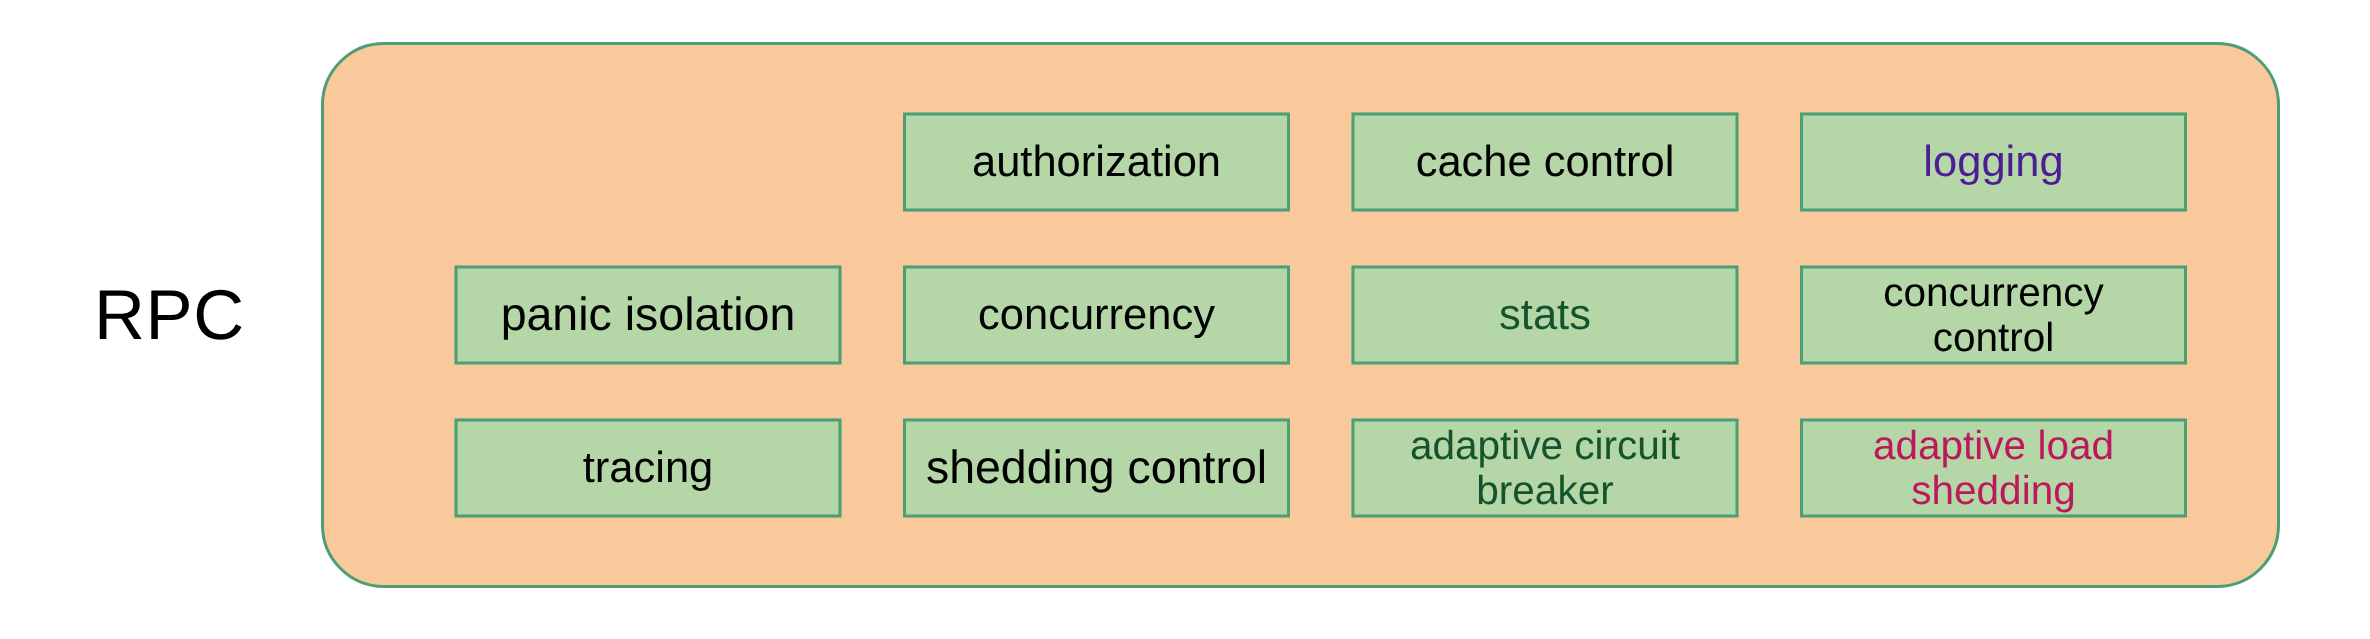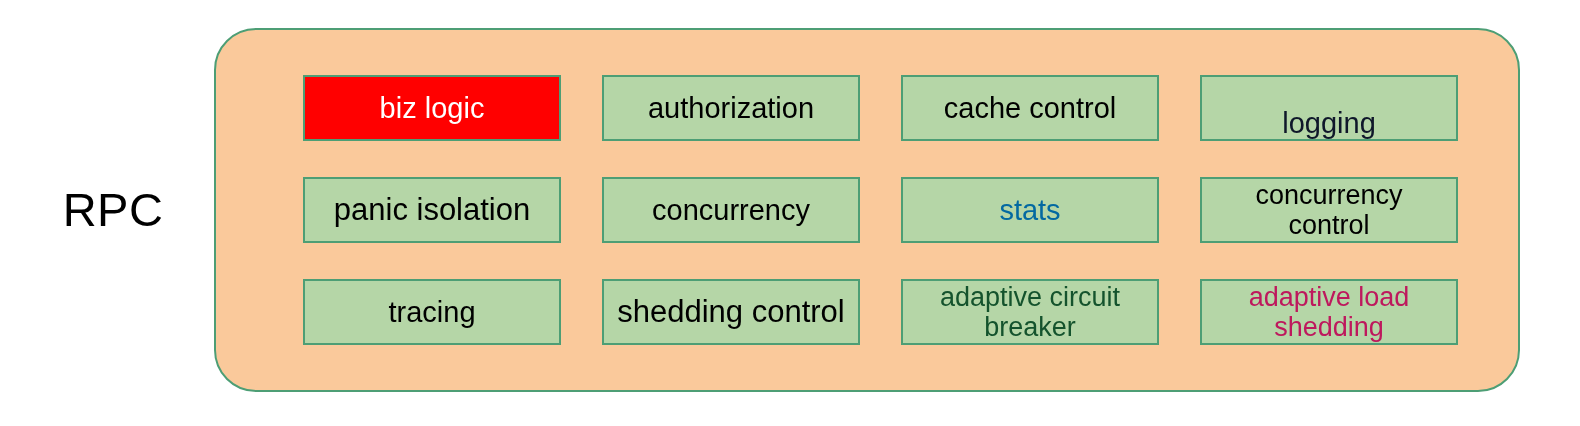"biz logic" div.mw-box { html: <div> <span>biz logic</span> </div> -> none }
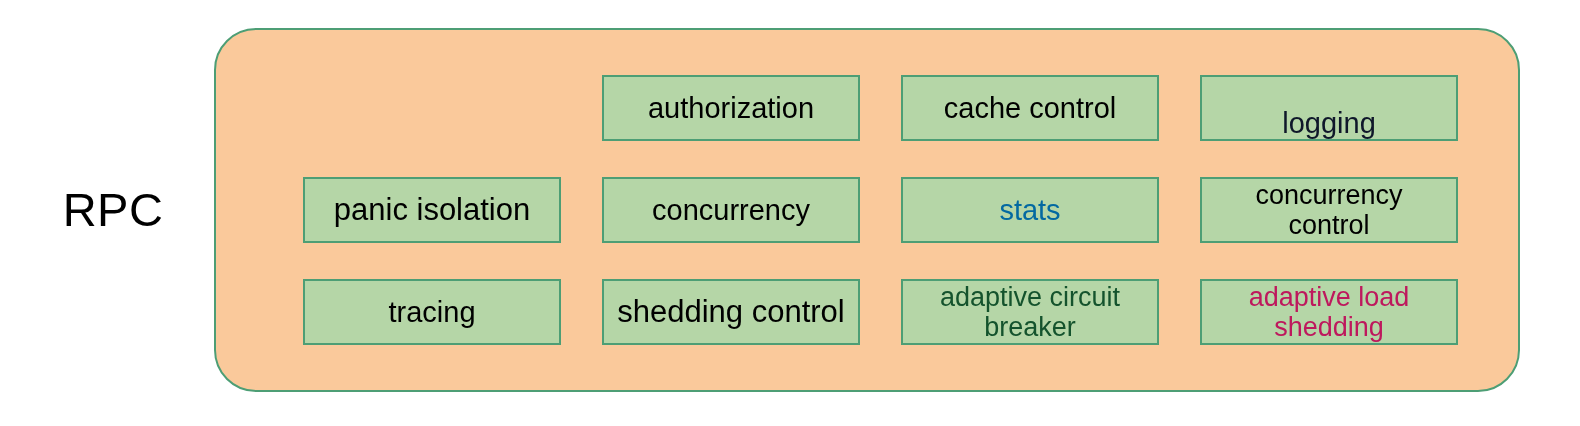"logging" div.mw-box { align-items: flex-end -> none; color: #0f172a -> #4c1d95 }
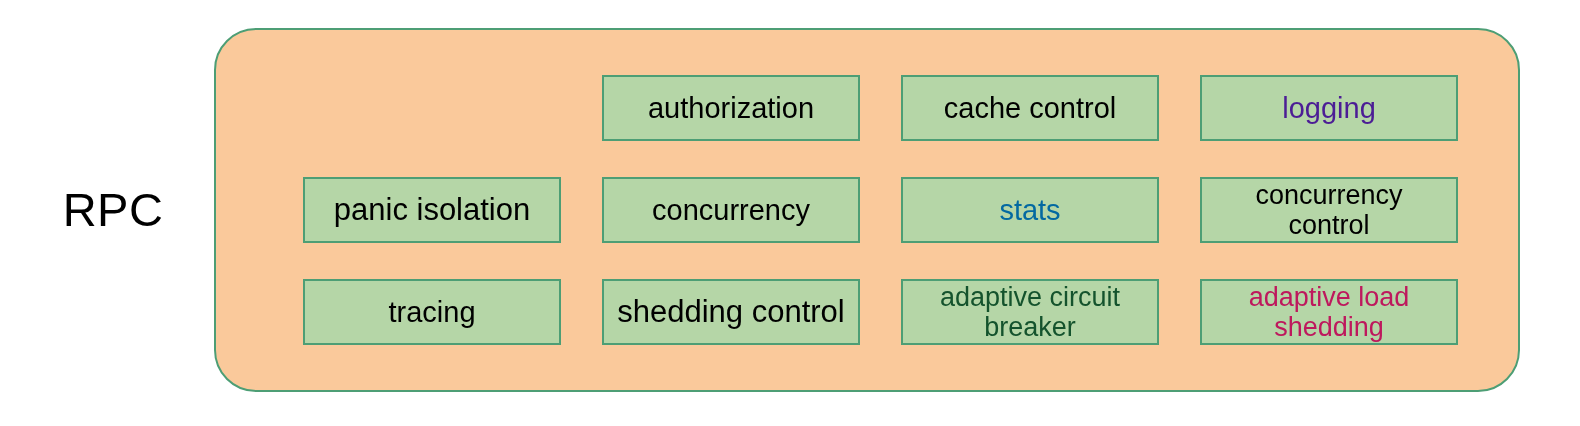"stats" div.mw-box { color: #0369a1 -> #14532d }
